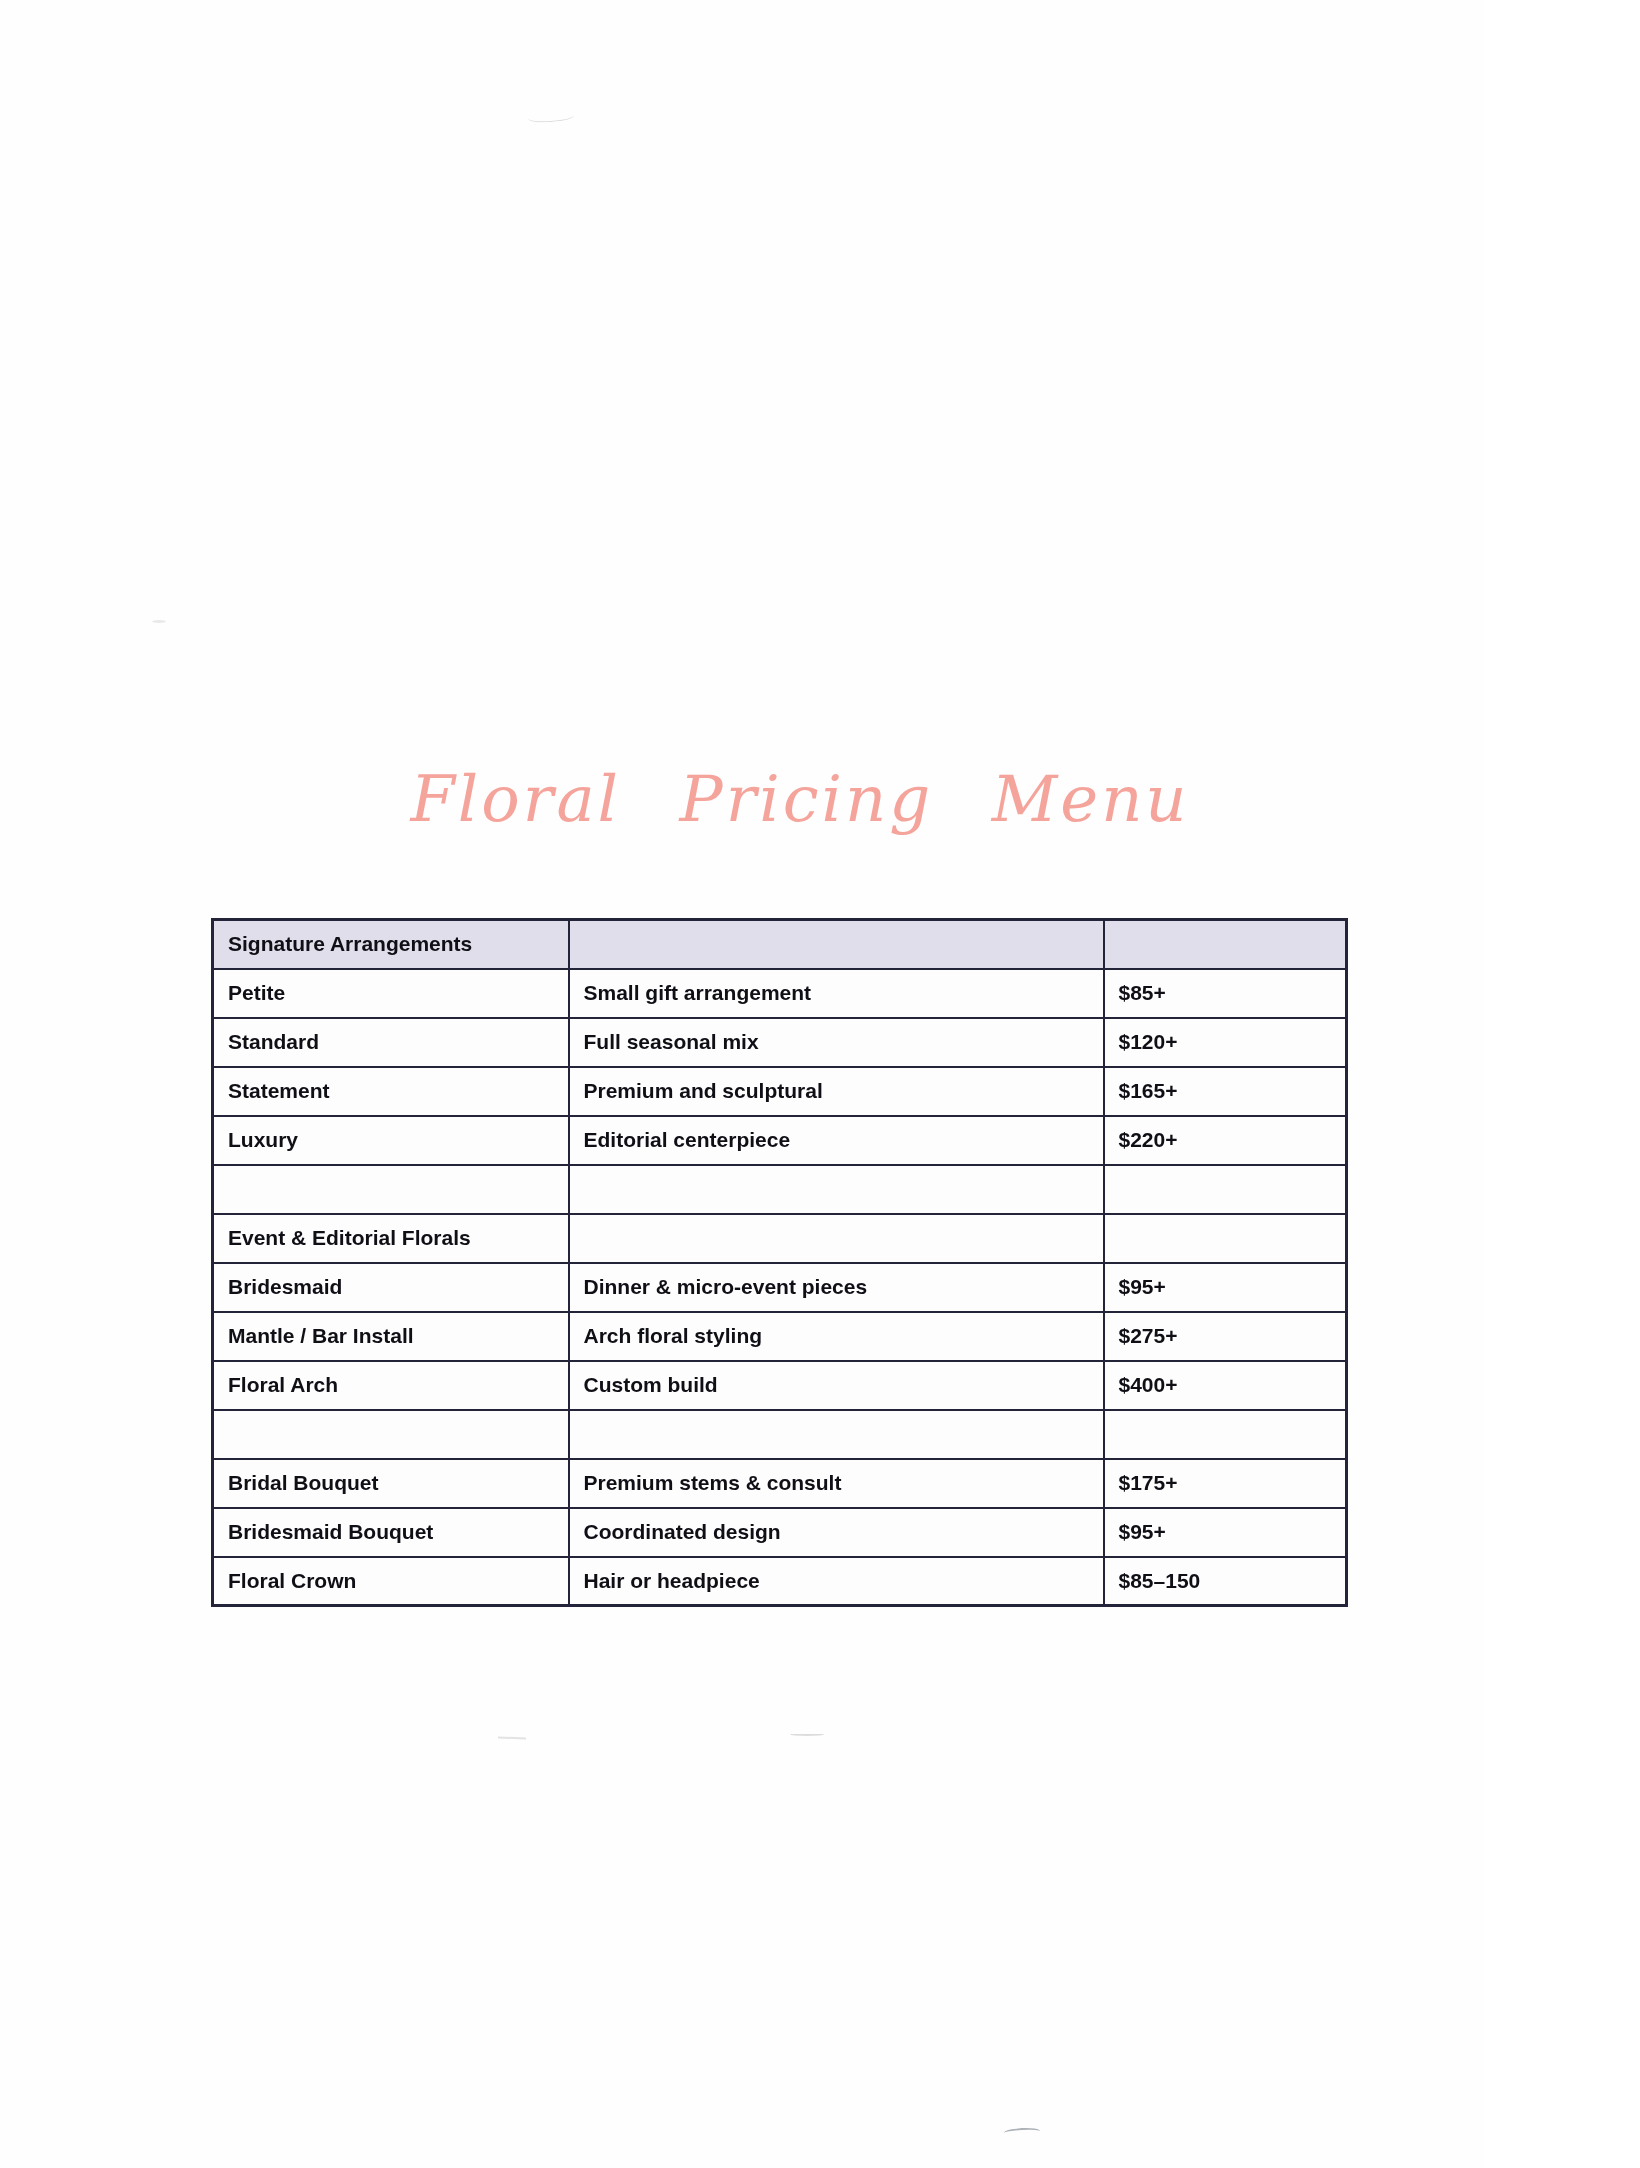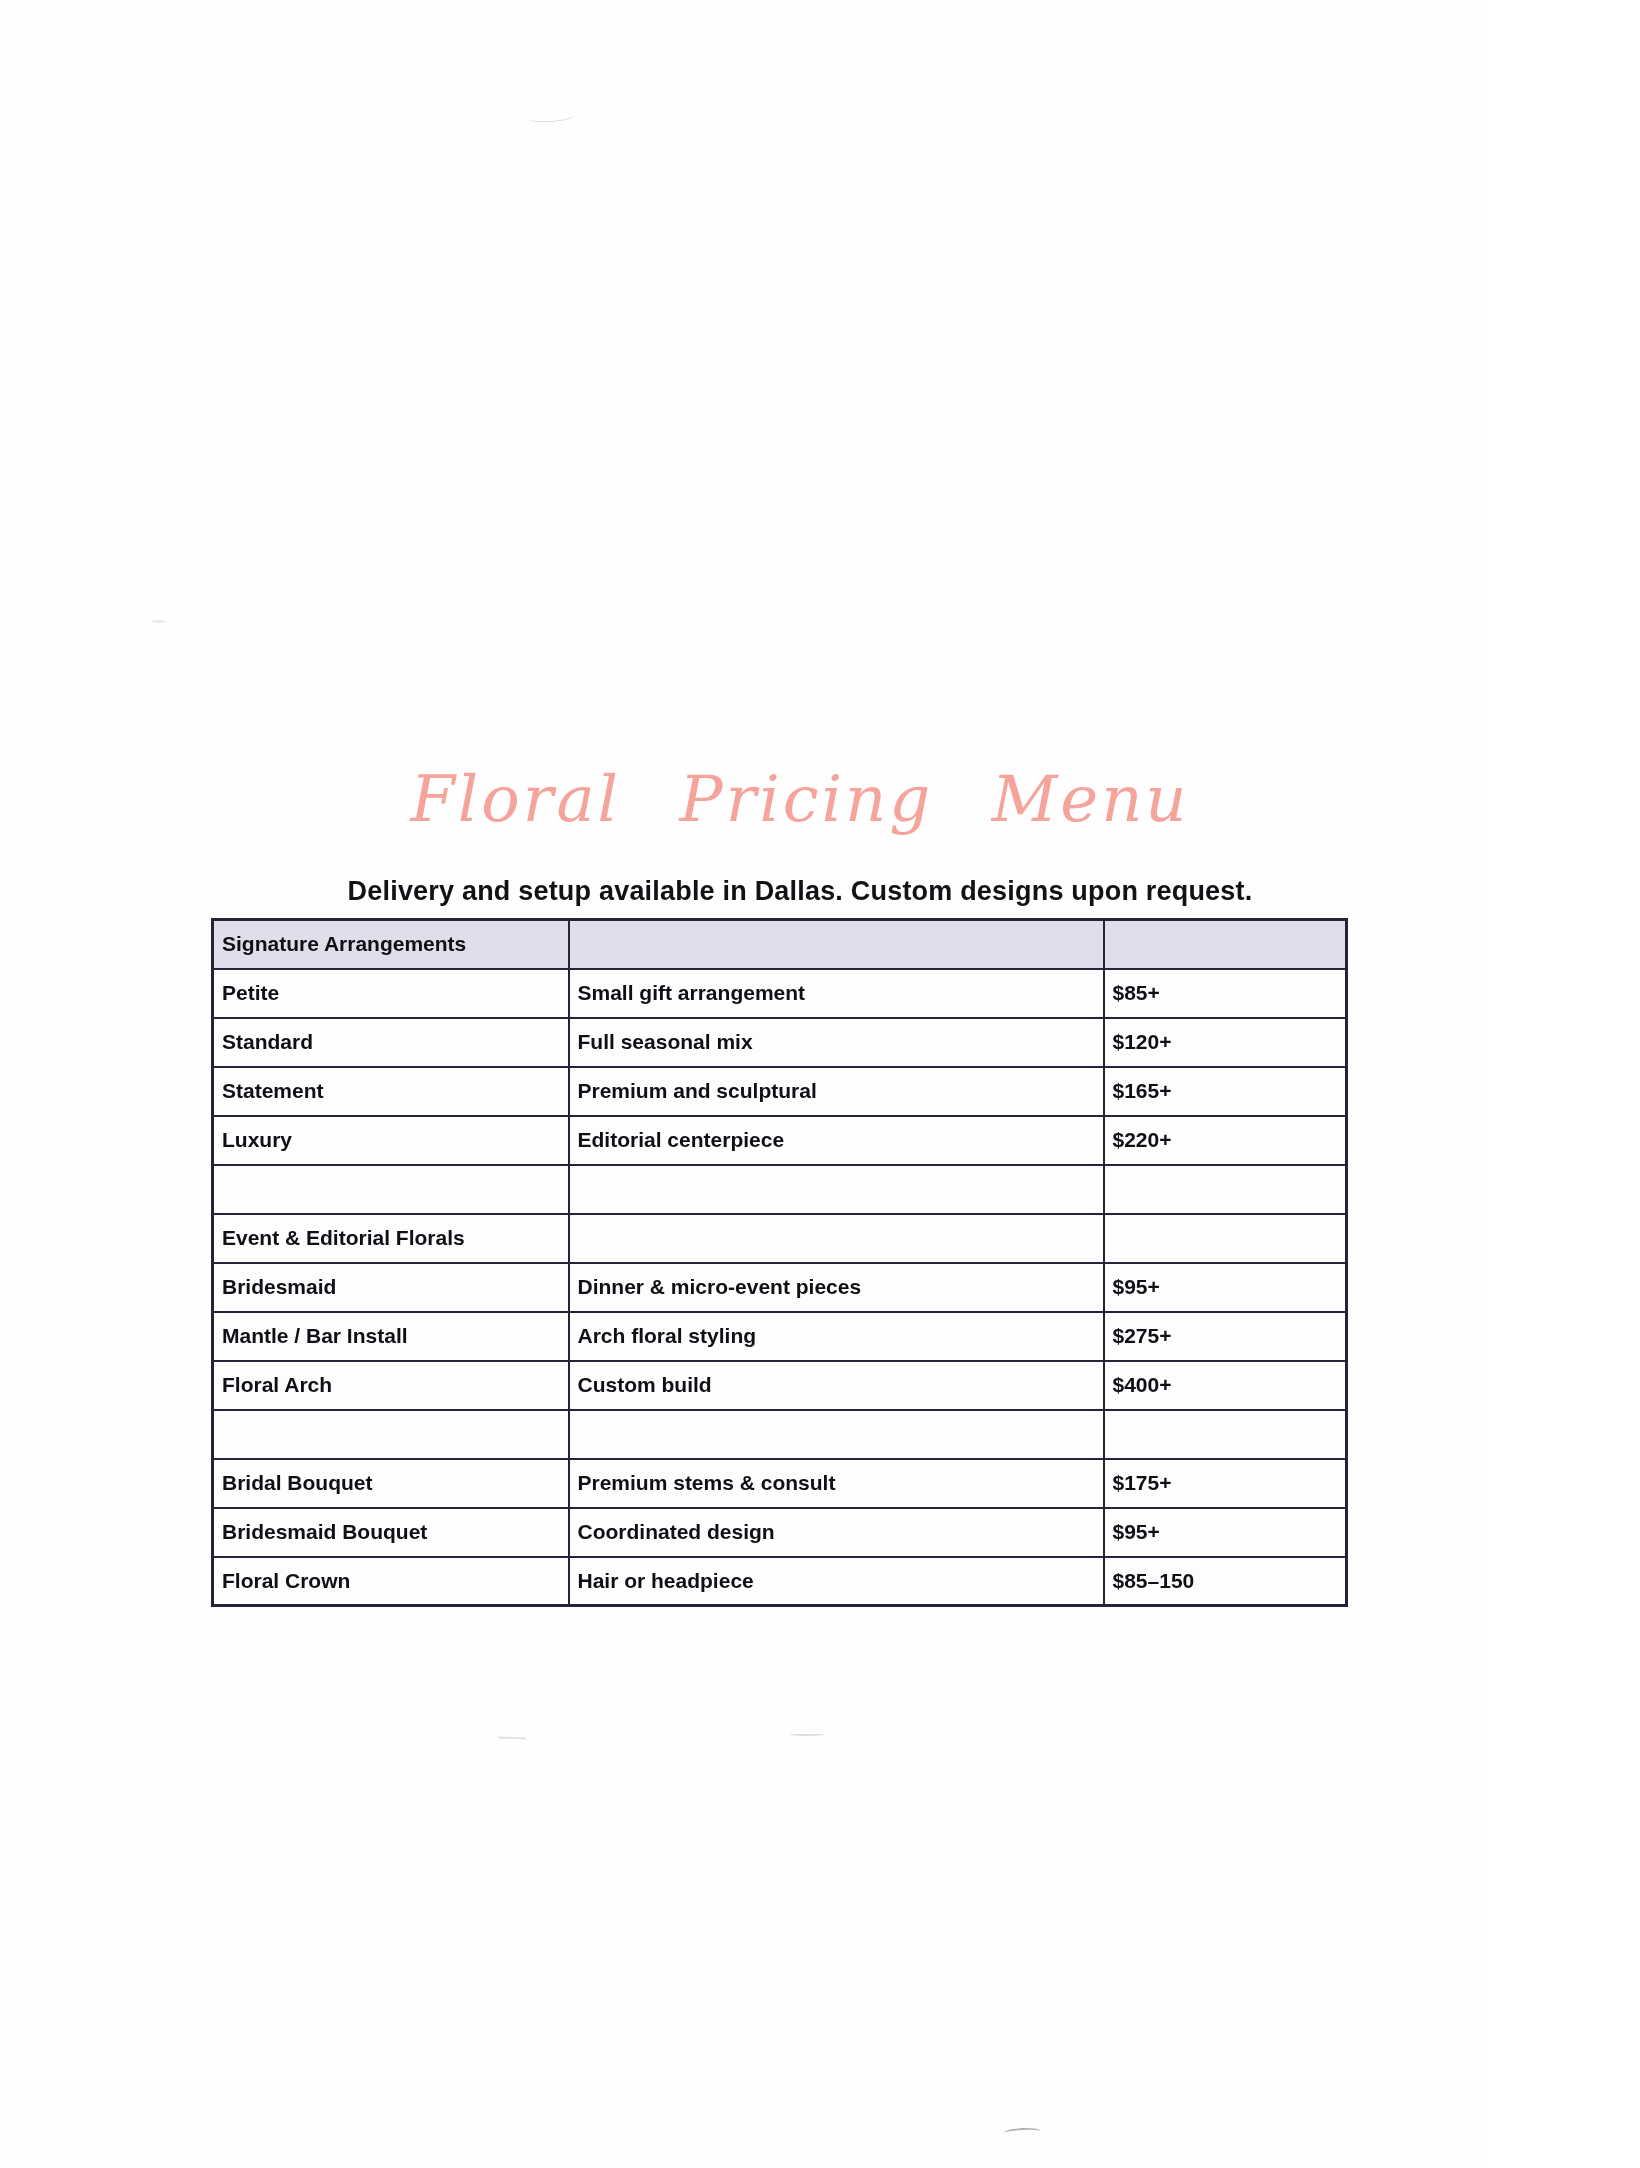"Delivery and setup available in" p.subtitle { html: <p>Delivery and setup available in Dallas. Custom designs upon request.</p> -> none }
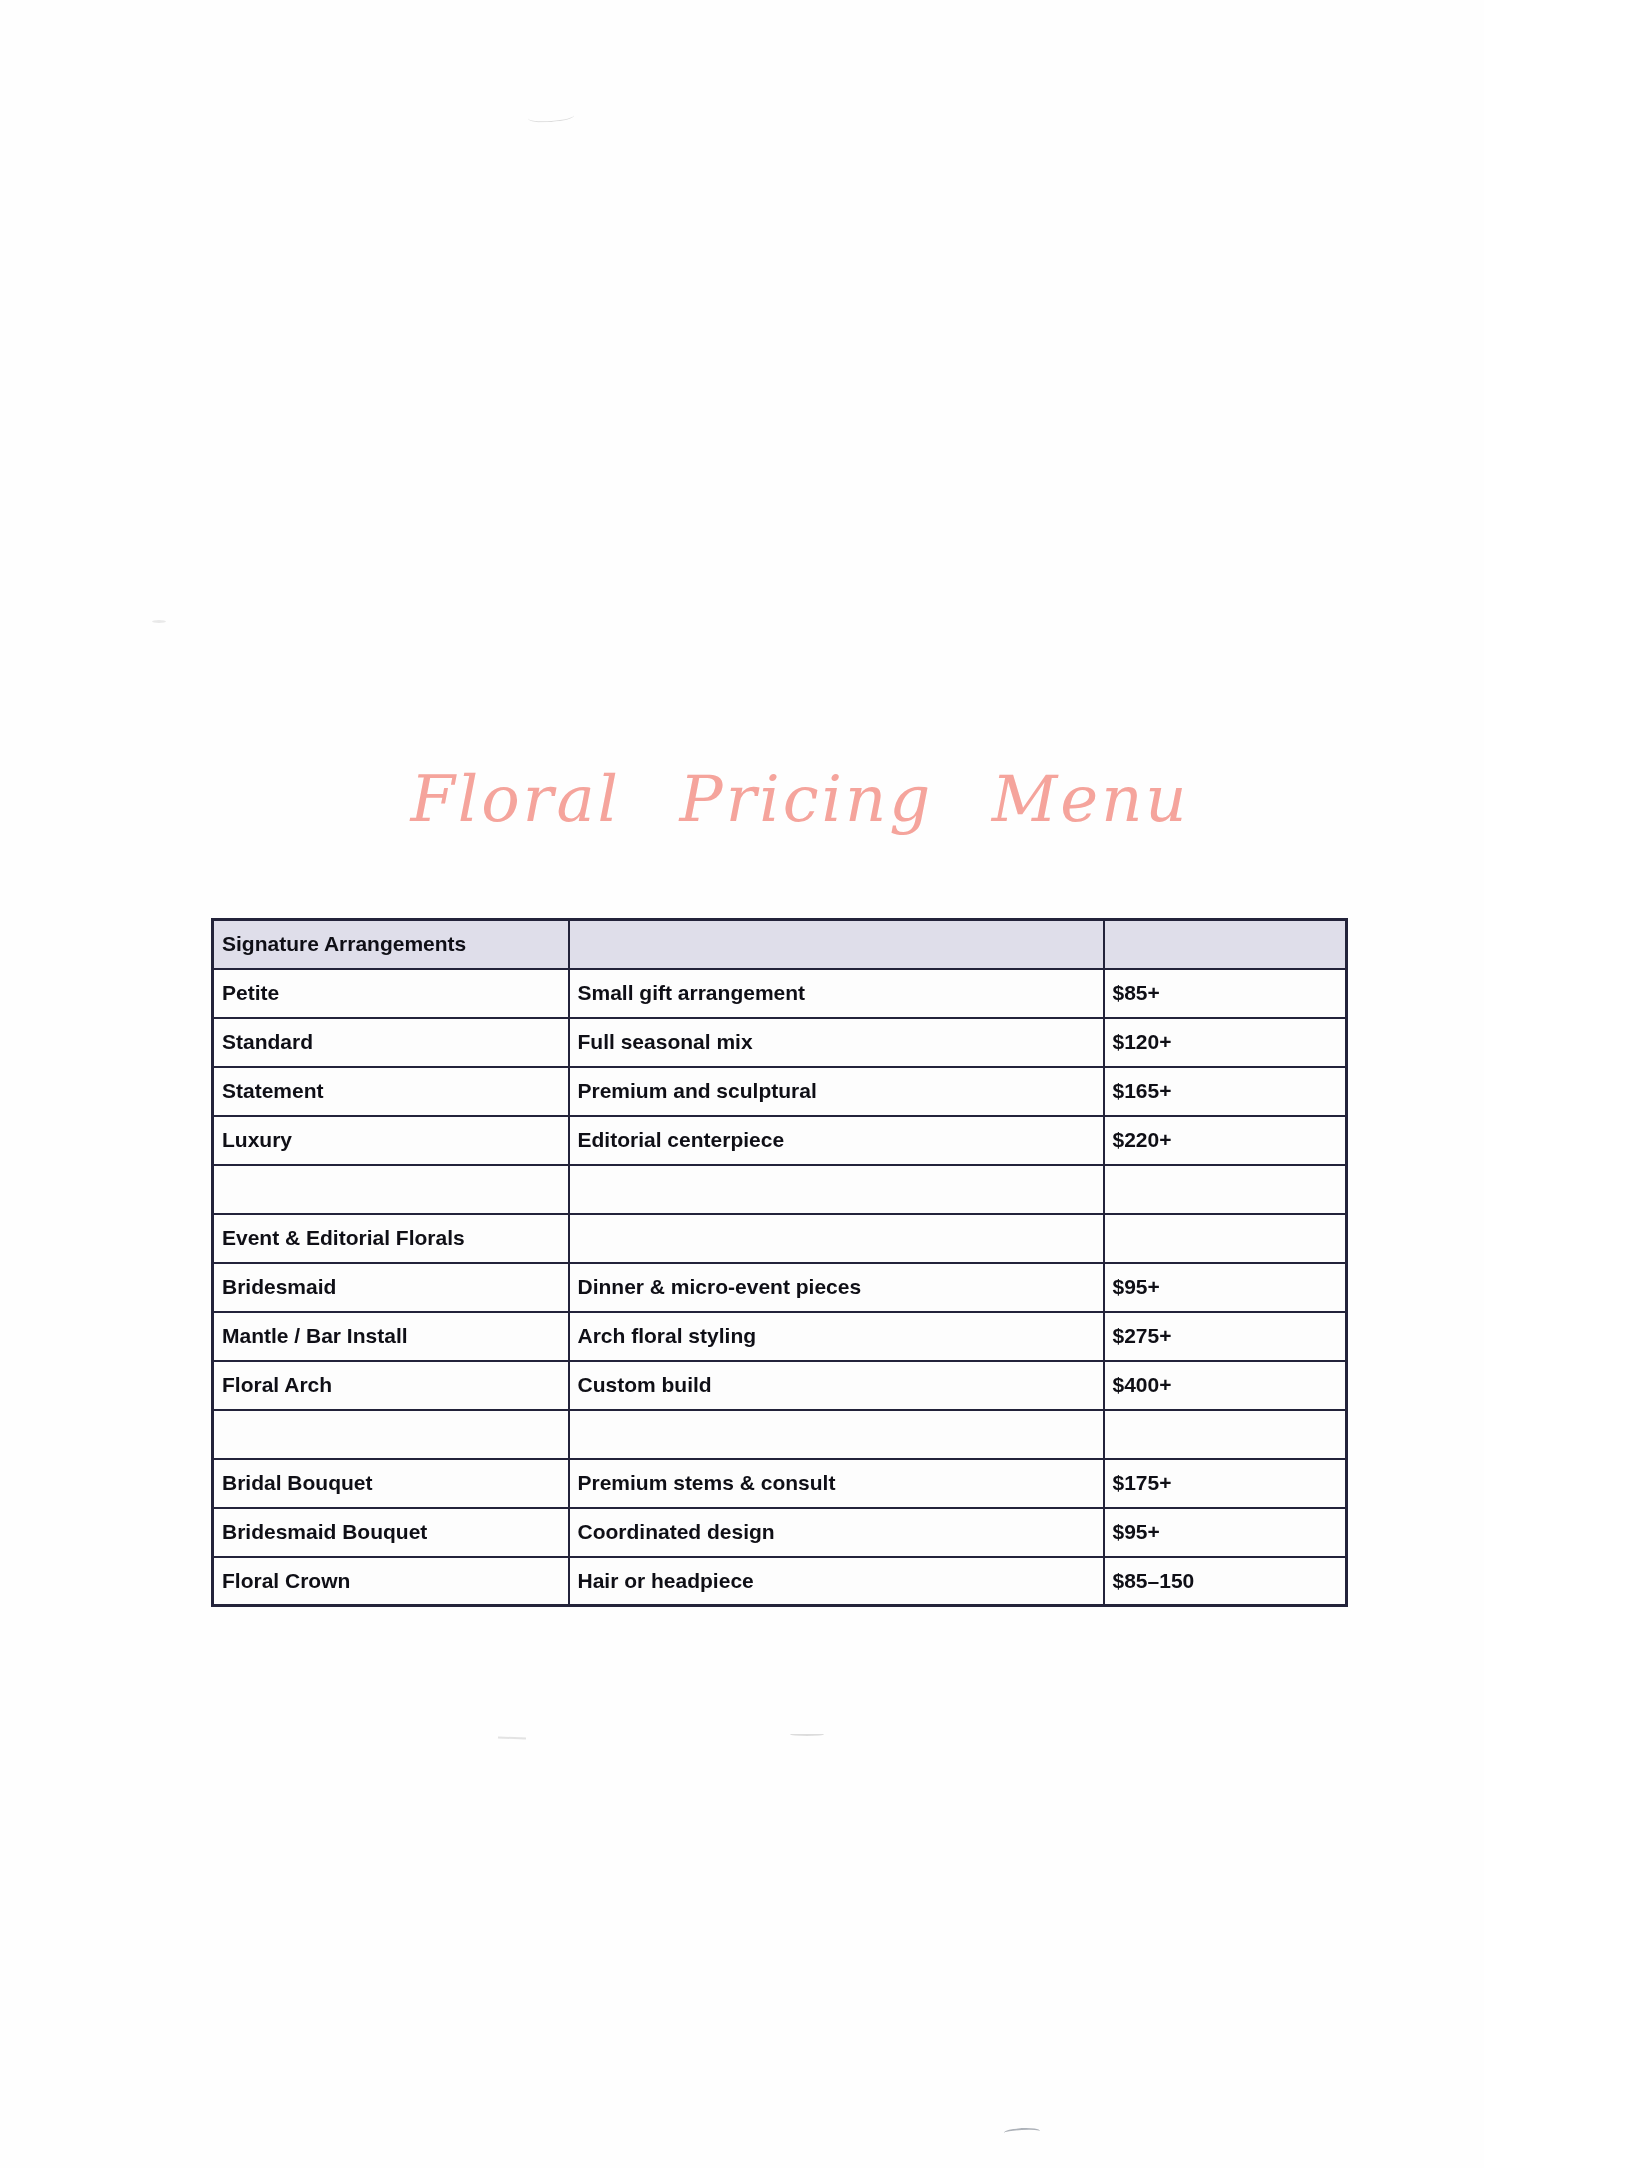"Signature Arrangements" table.pricing td { padding: 0 8px -> 0 14px }
